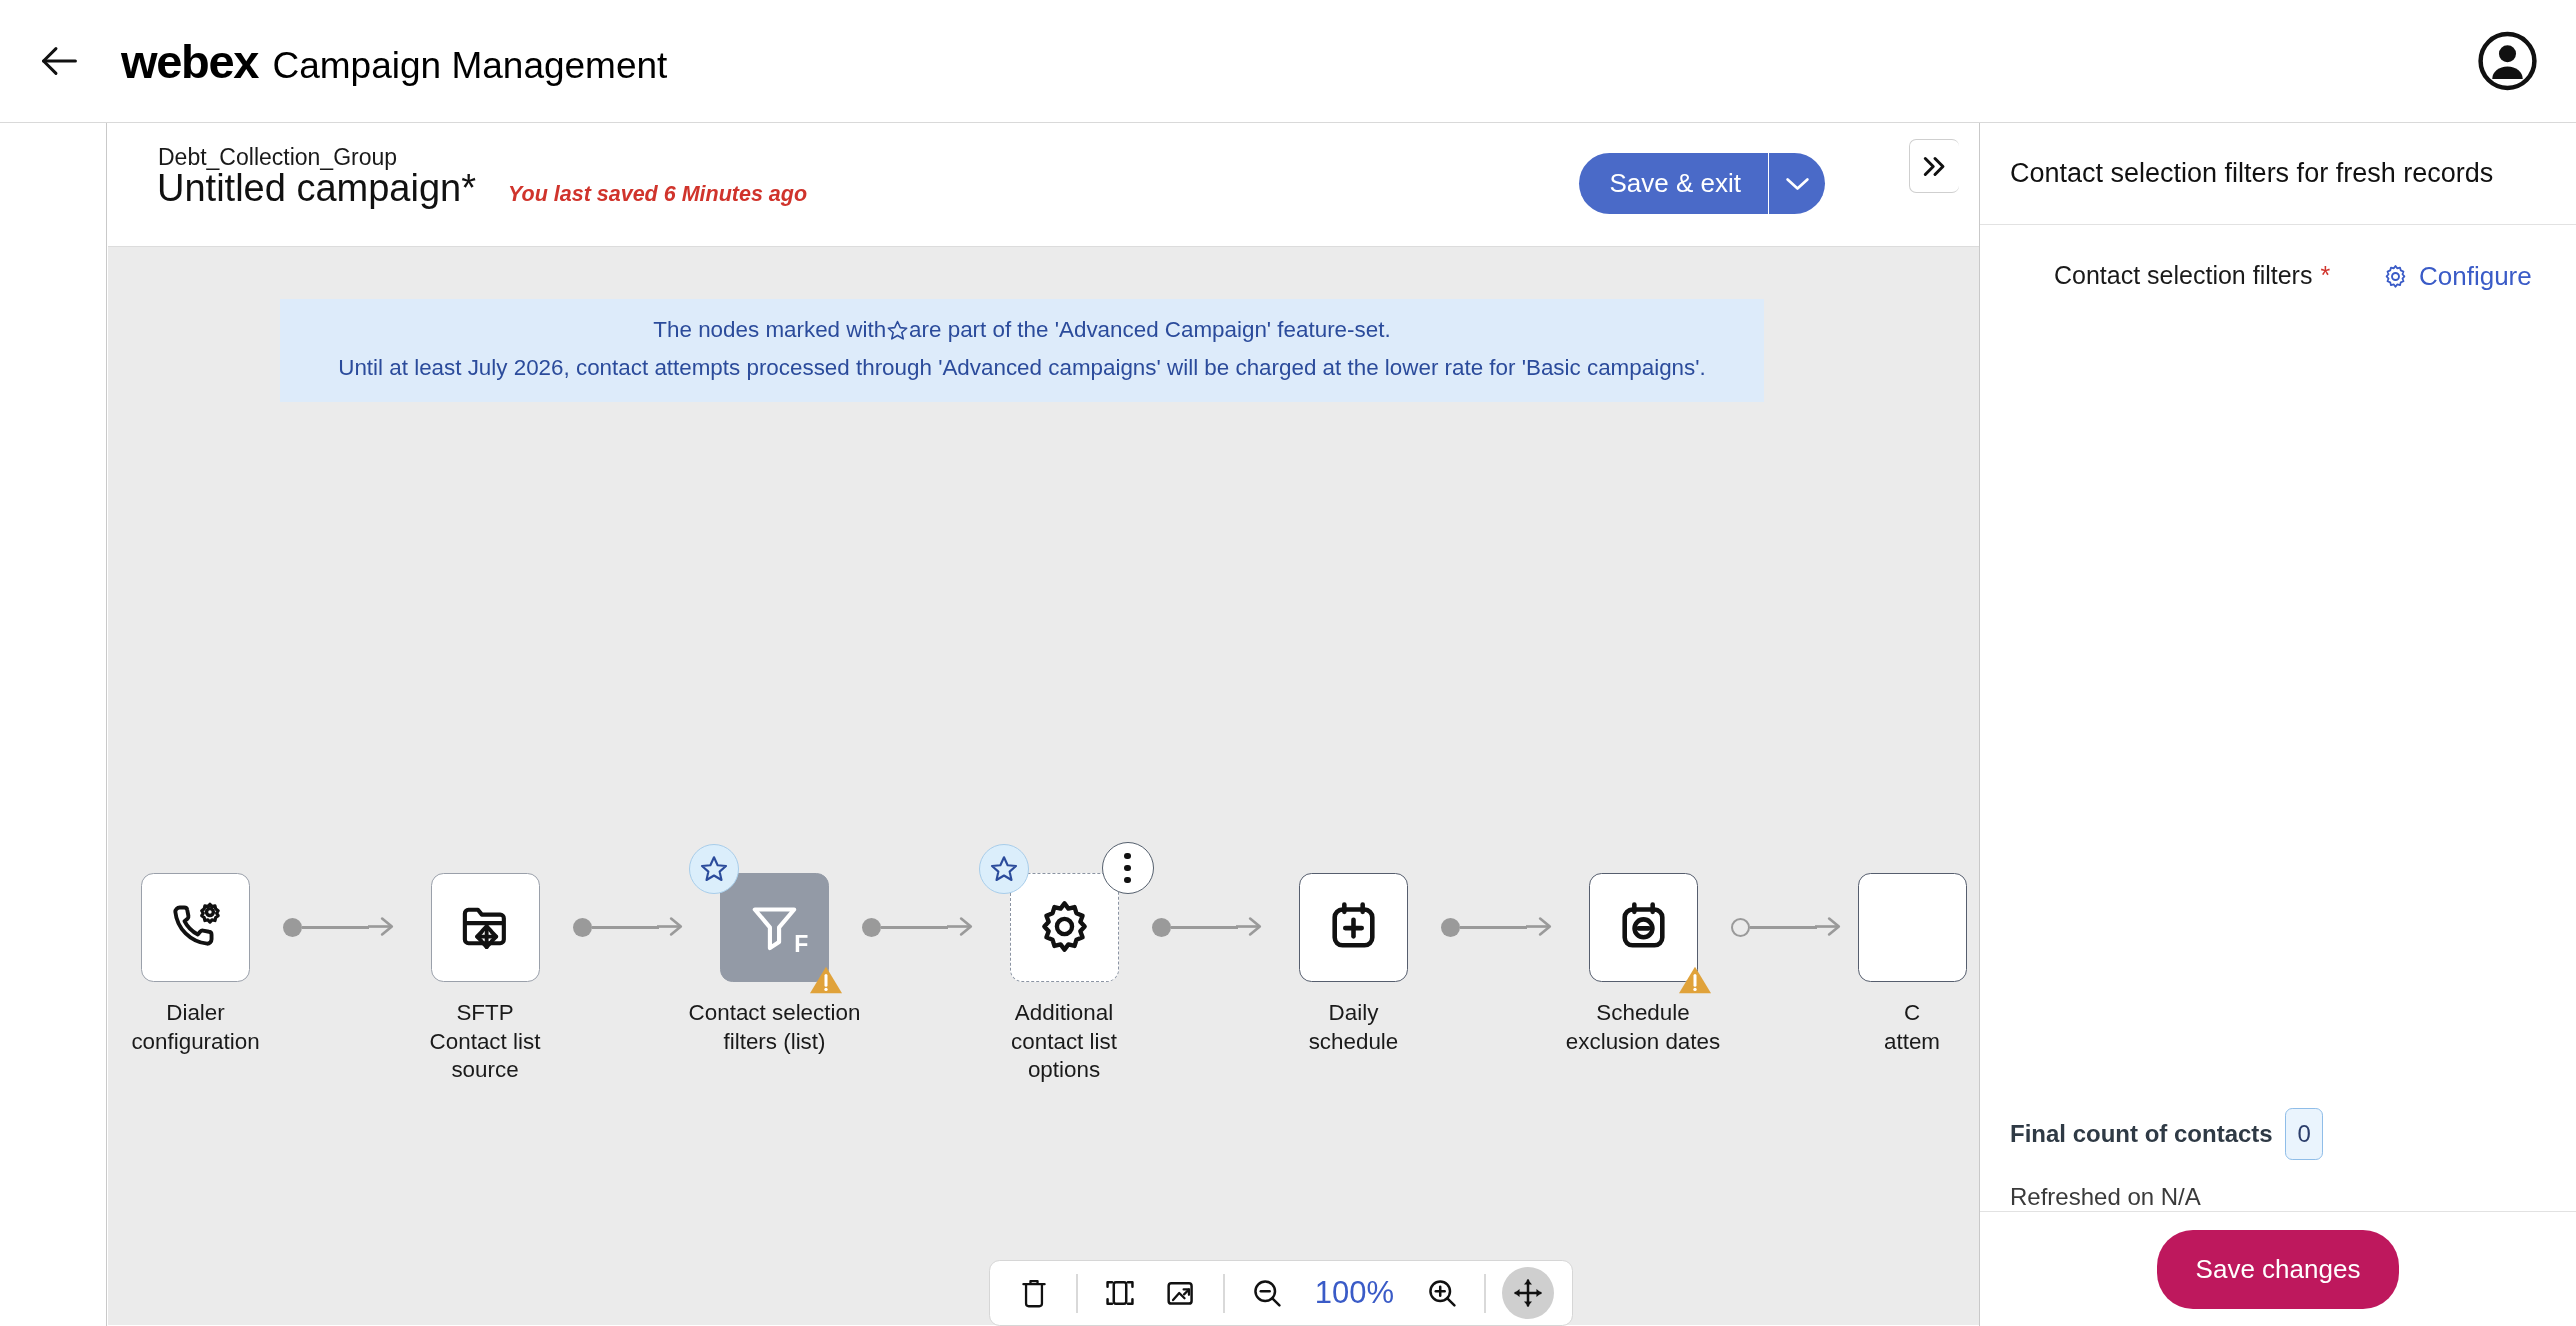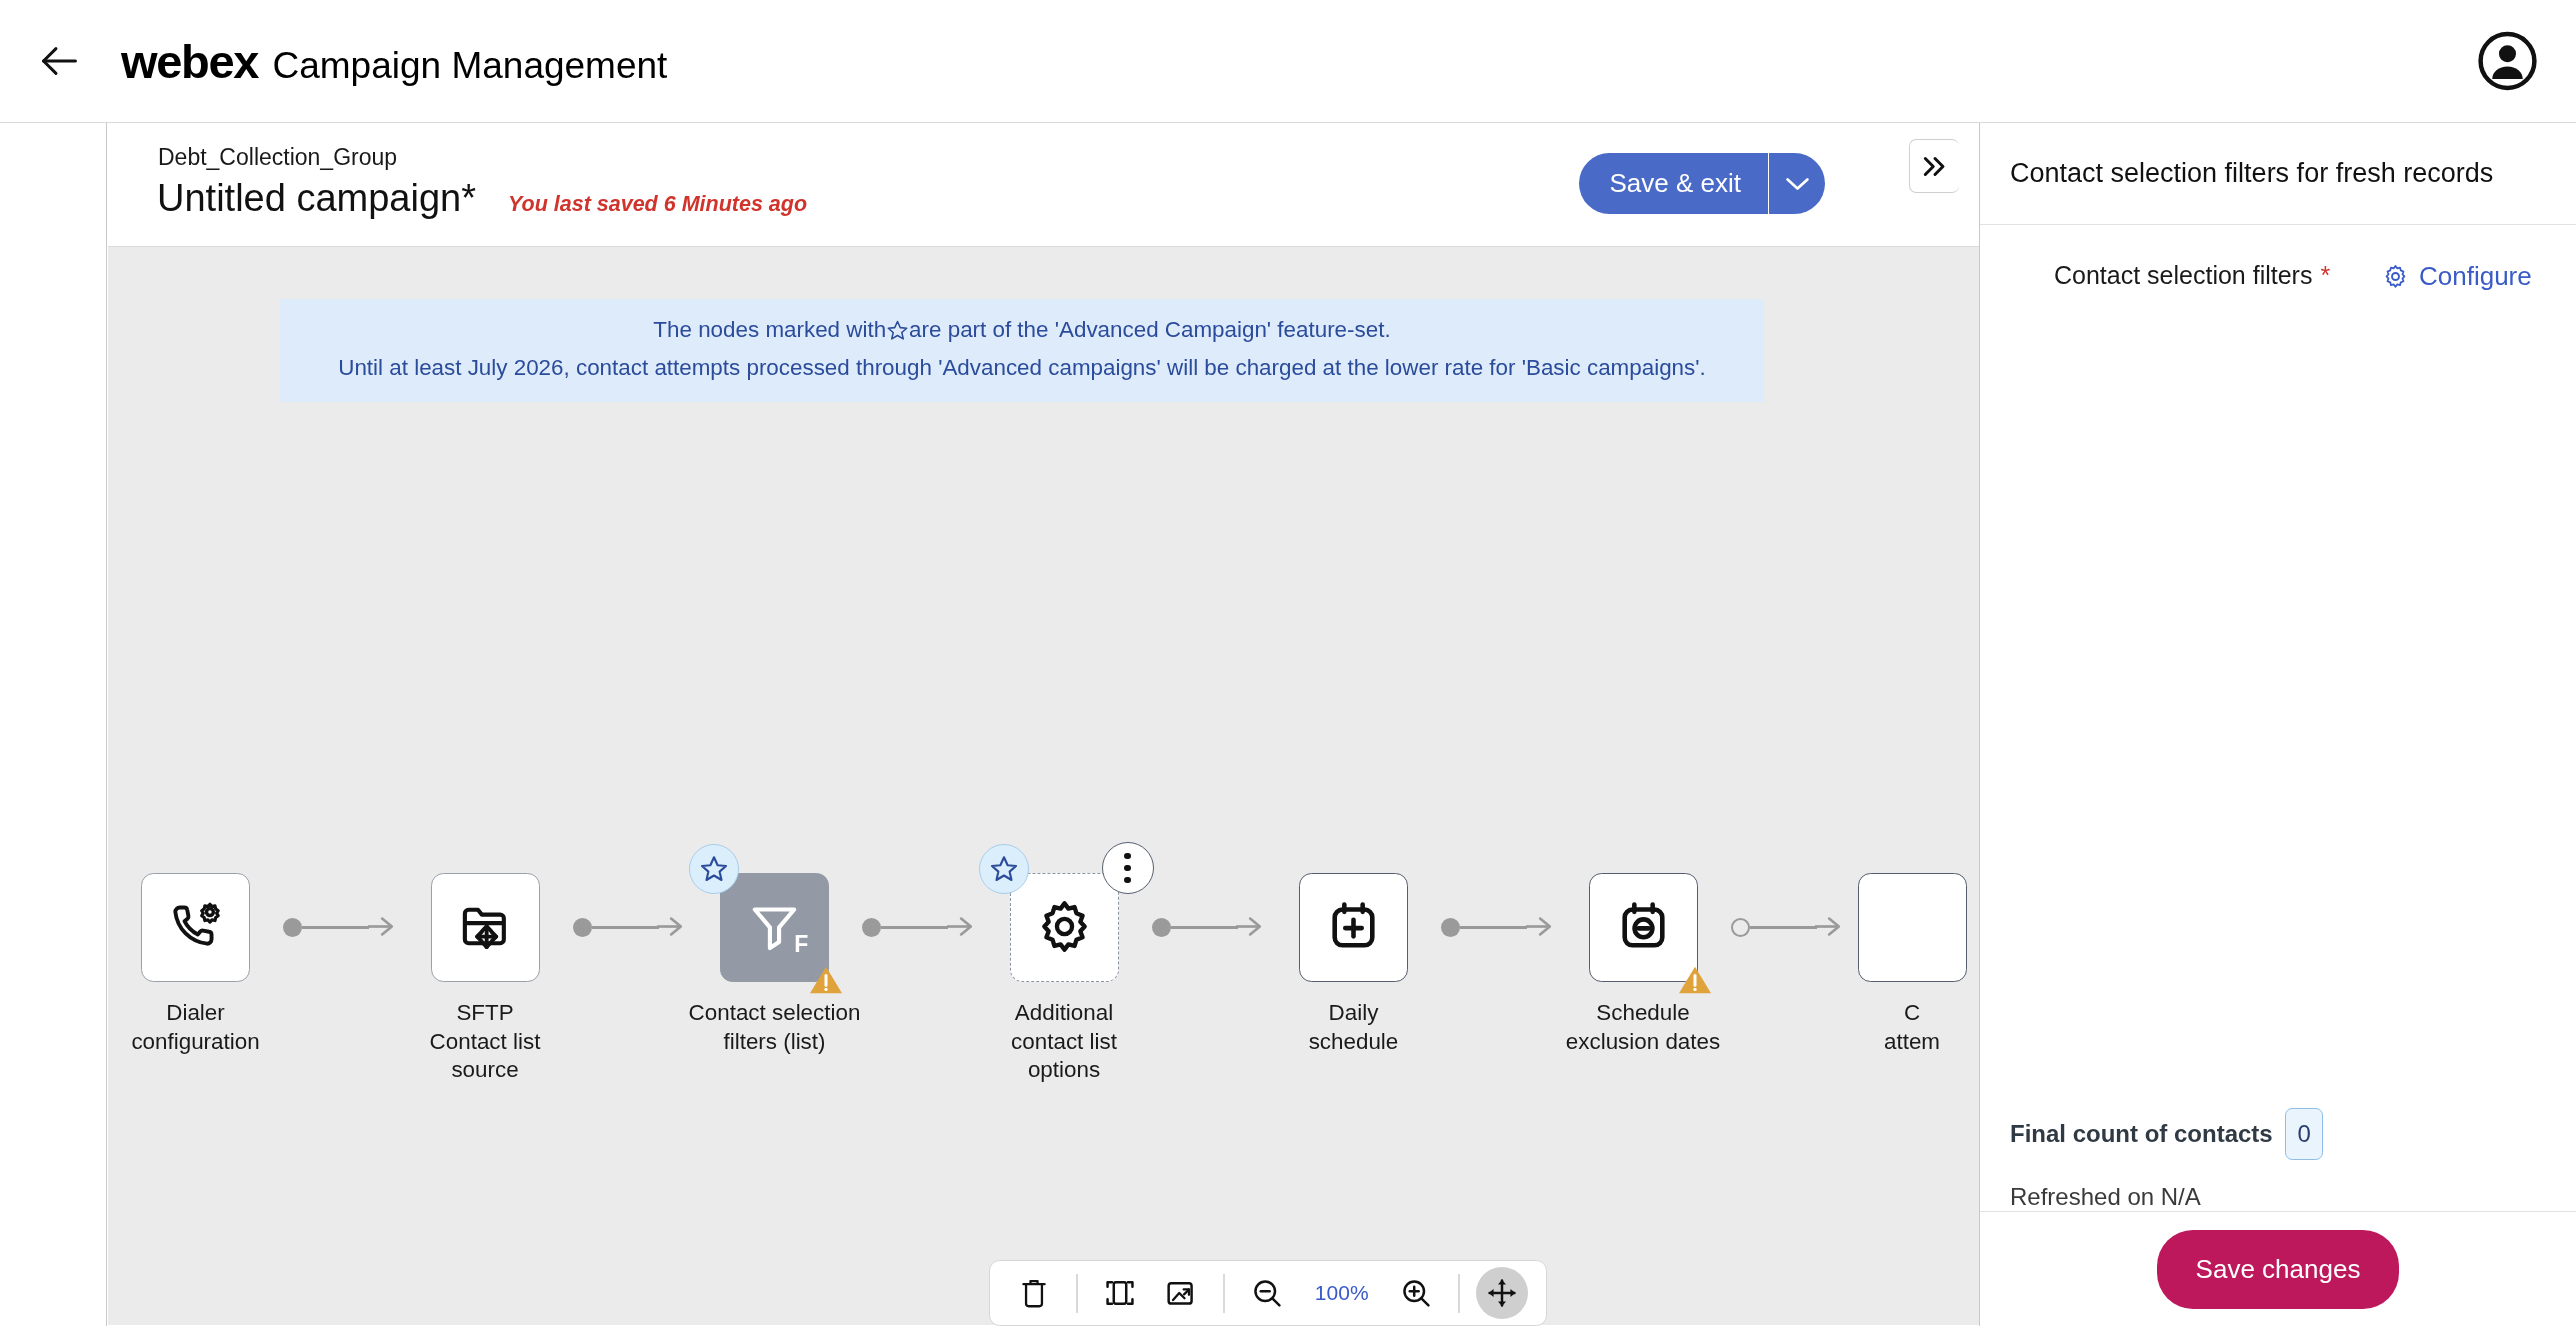"Untitled campaign*" #title-row { top: 54px -> 44px }
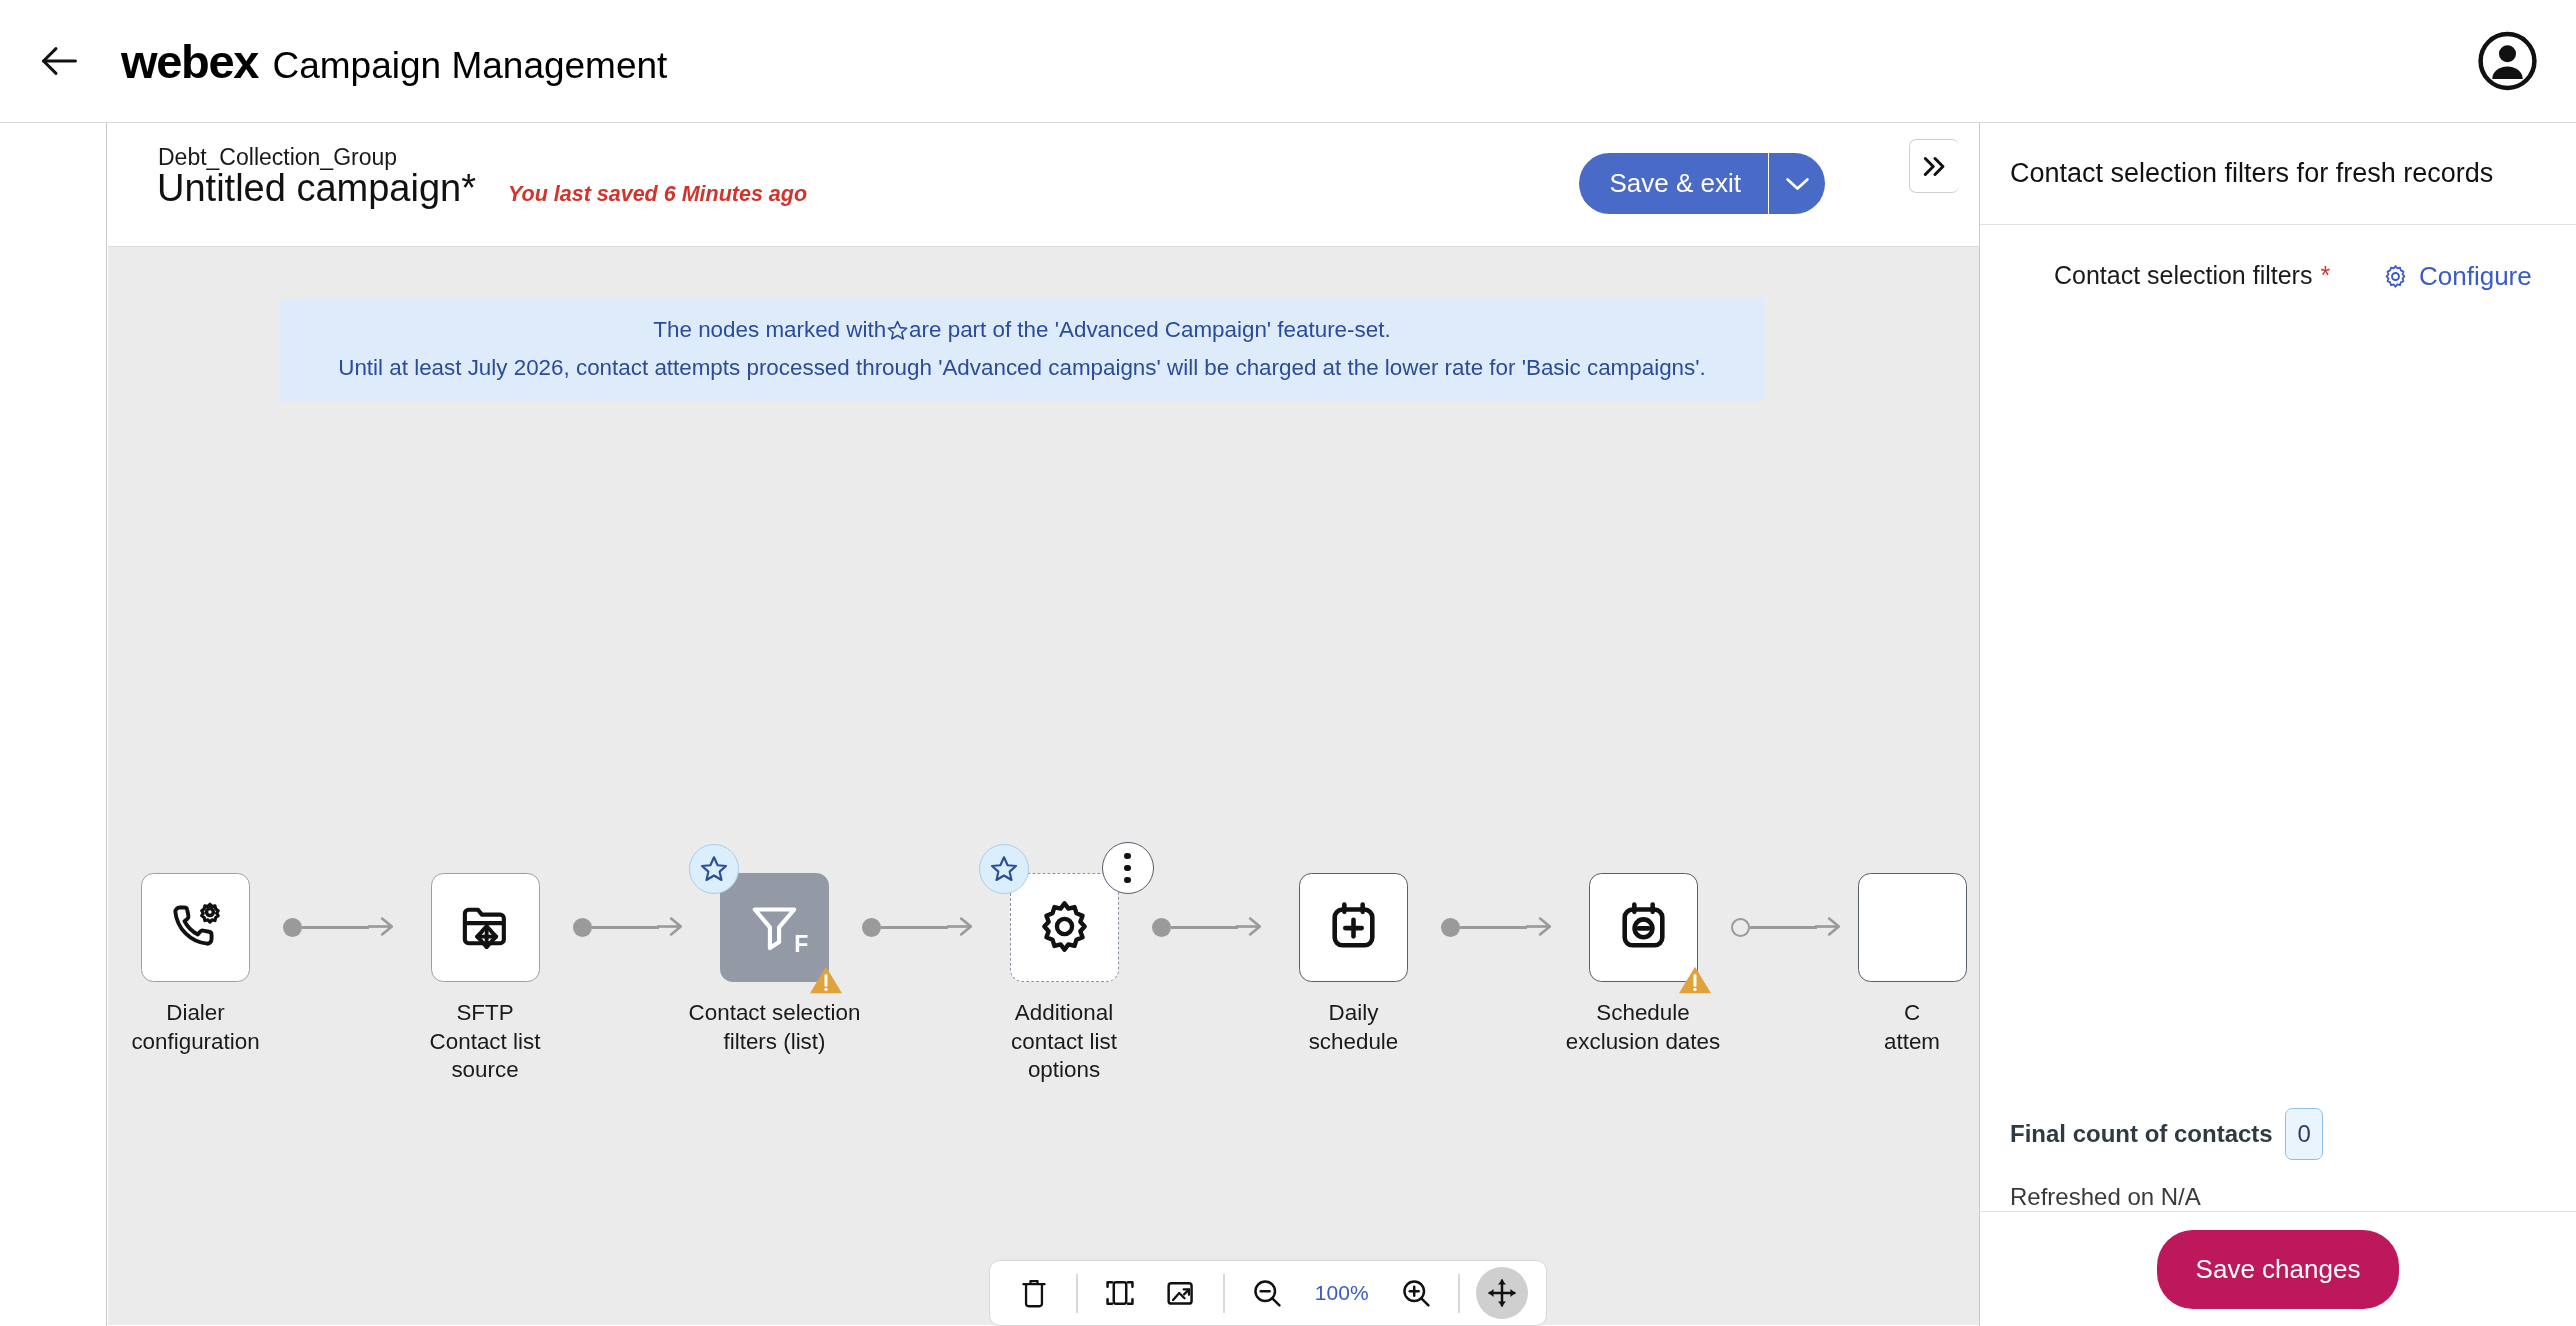"100%" #zoom-level { font-size: 21px -> 31px }
